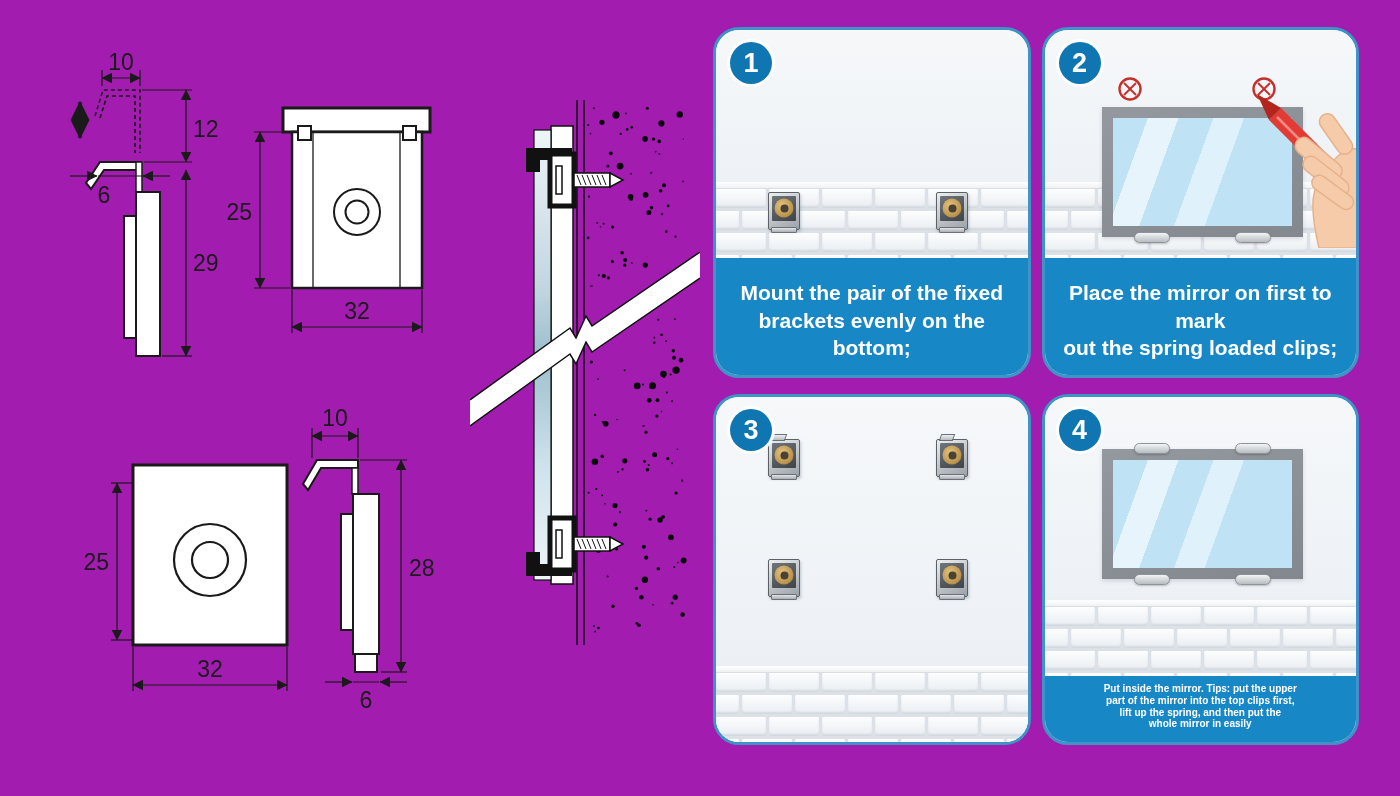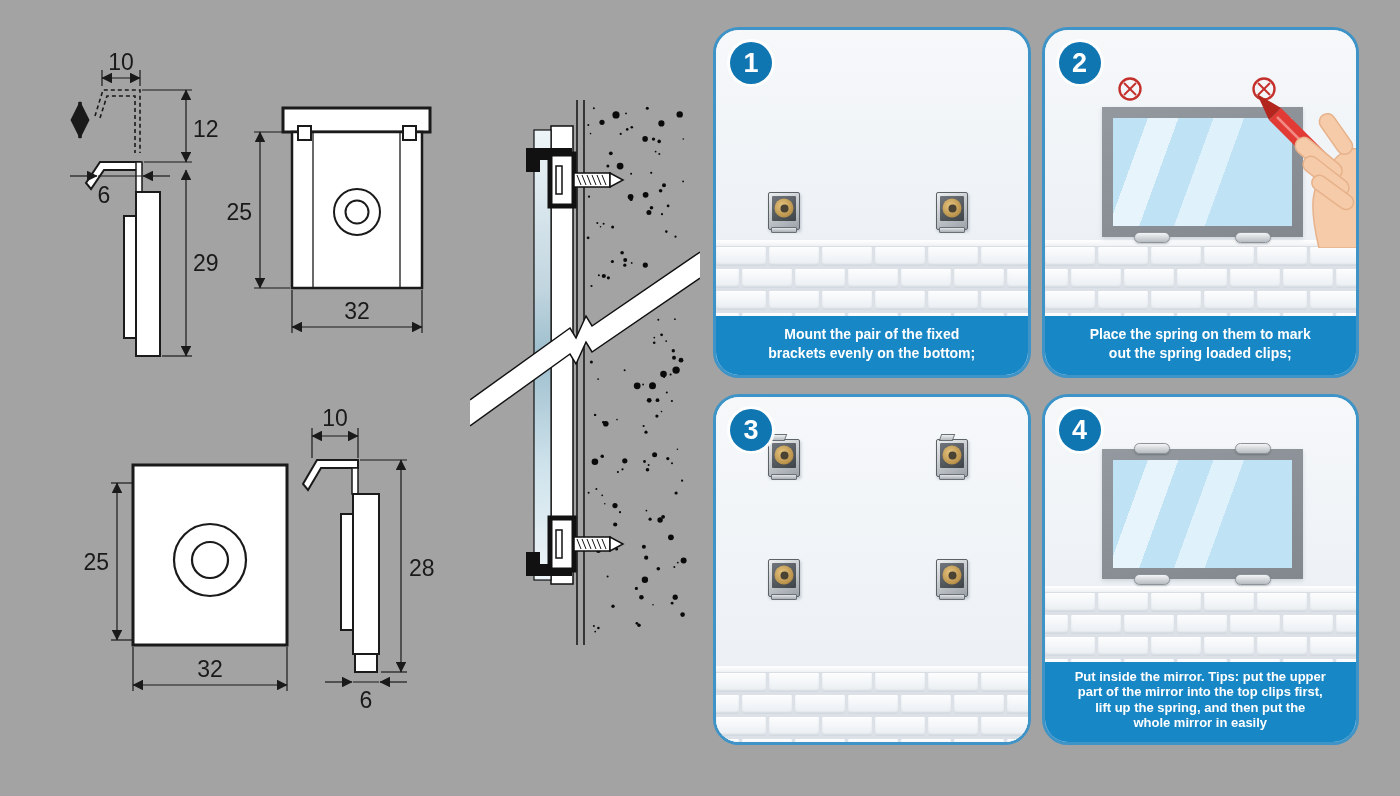"10" #stage { background: #a3a3a3 -> #a21caf }
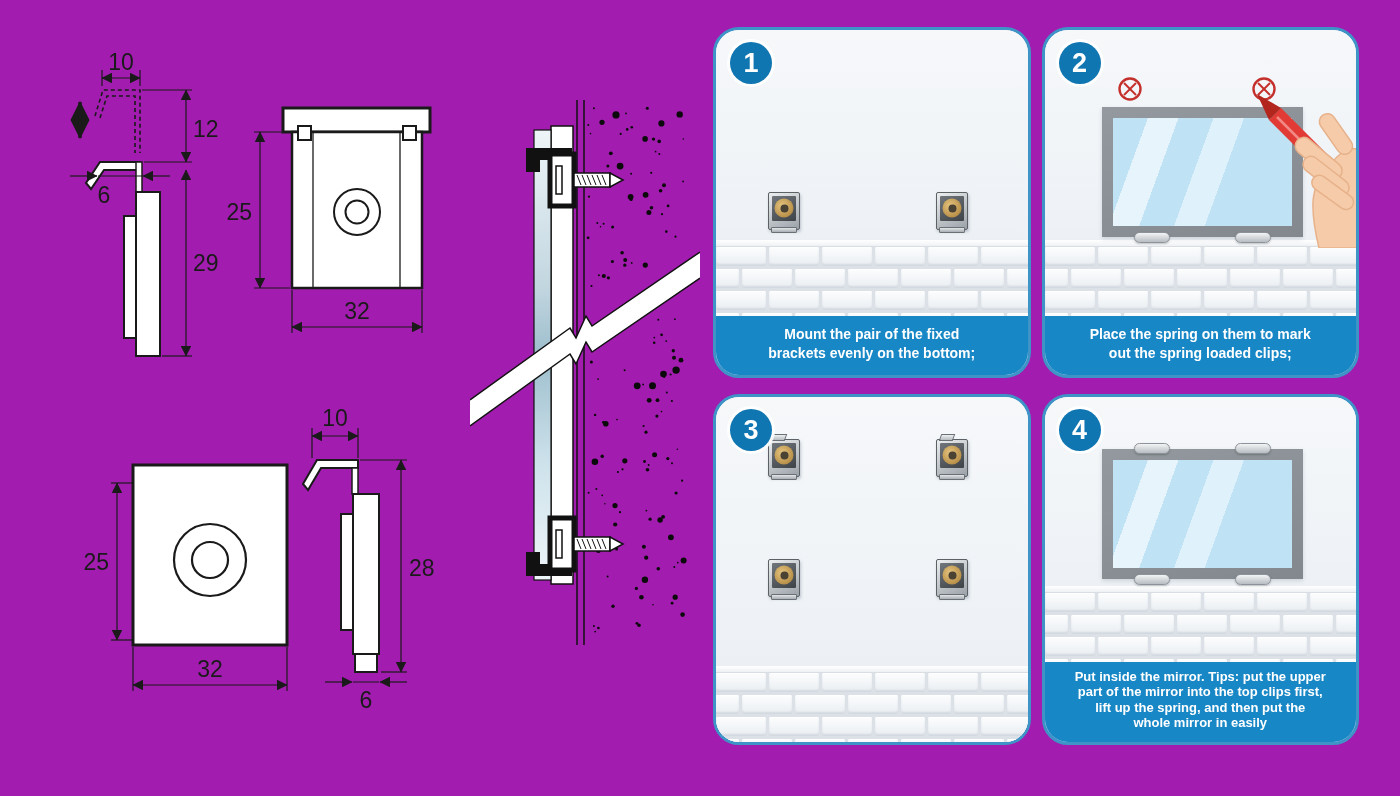"Mount the pair of the" .caption { font-size: 14px -> 21px; padding: 9px 6px 13px -> 21px 6px 13px }
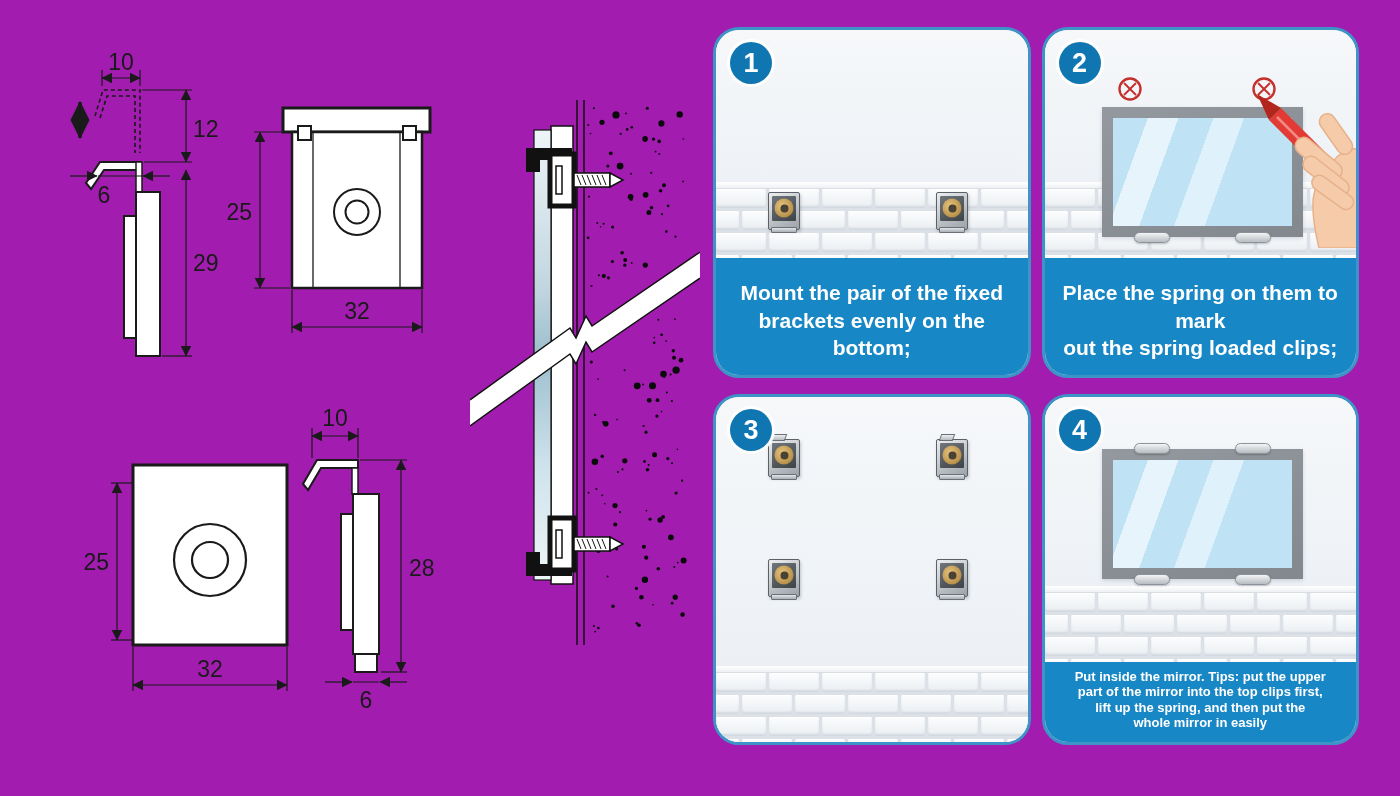"Place the spring on them" div.caption { text: spring on them -> mirror on first }
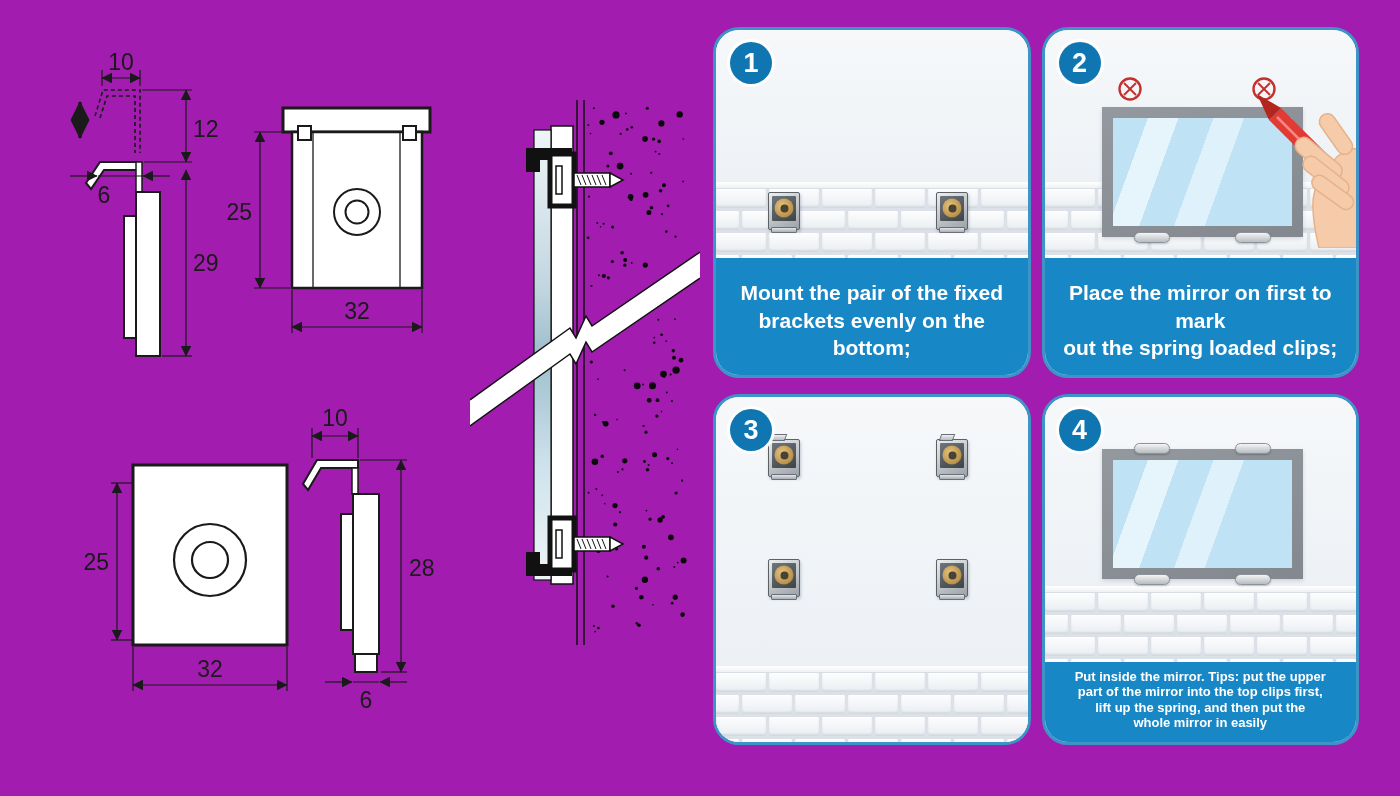"Put inside the mirror. Tips:" .caption.small { font-size: 13px -> 10px }
